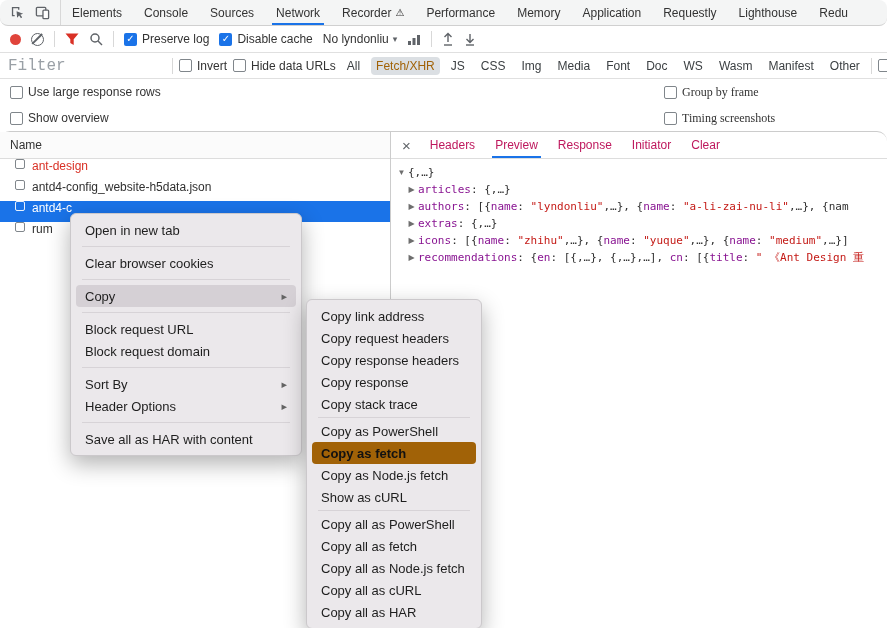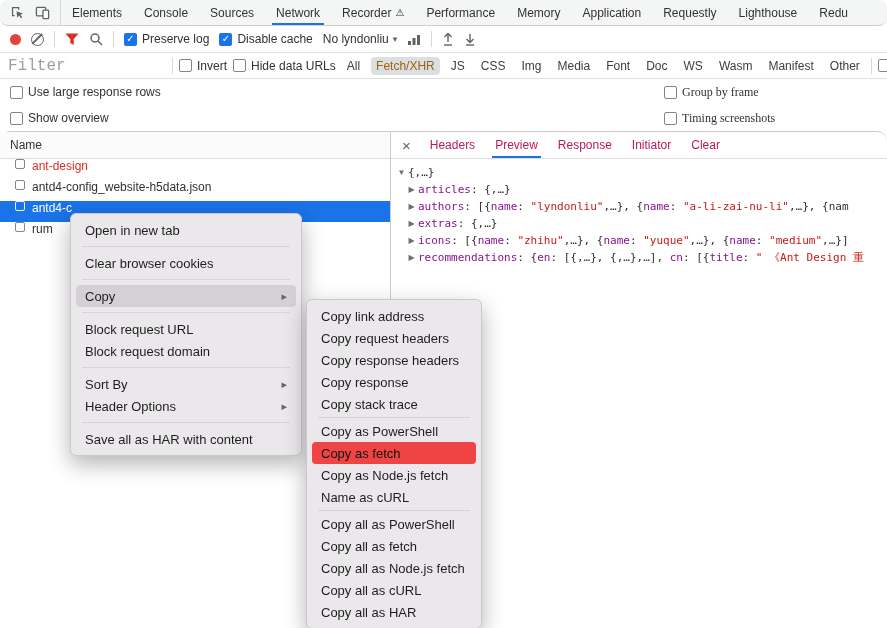"Copy as fetch" .menu-item.hl-blue { background: #ef4444 -> #a16207; font-weight: none -> bold }
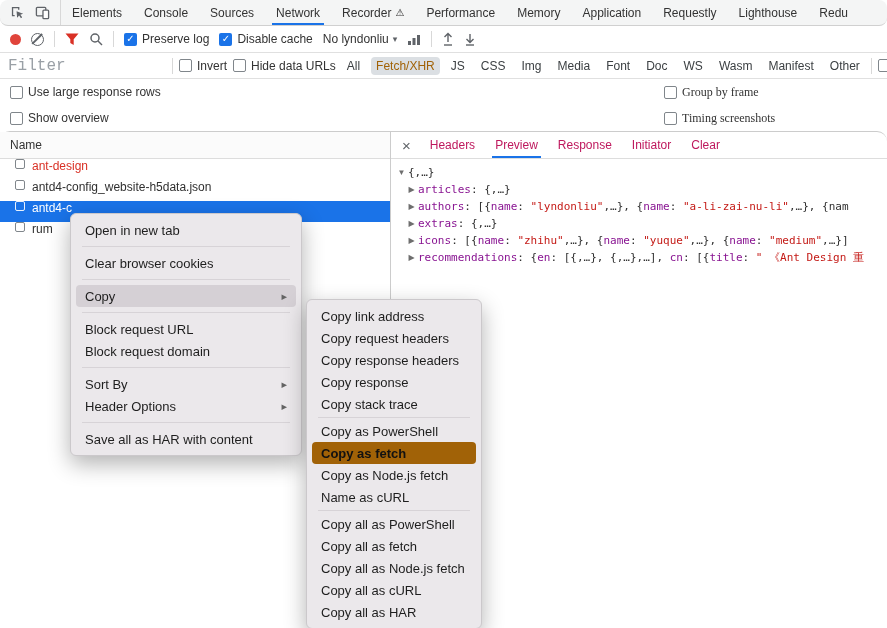"Name as cURL" div.menu-item { text: Name -> Show }
